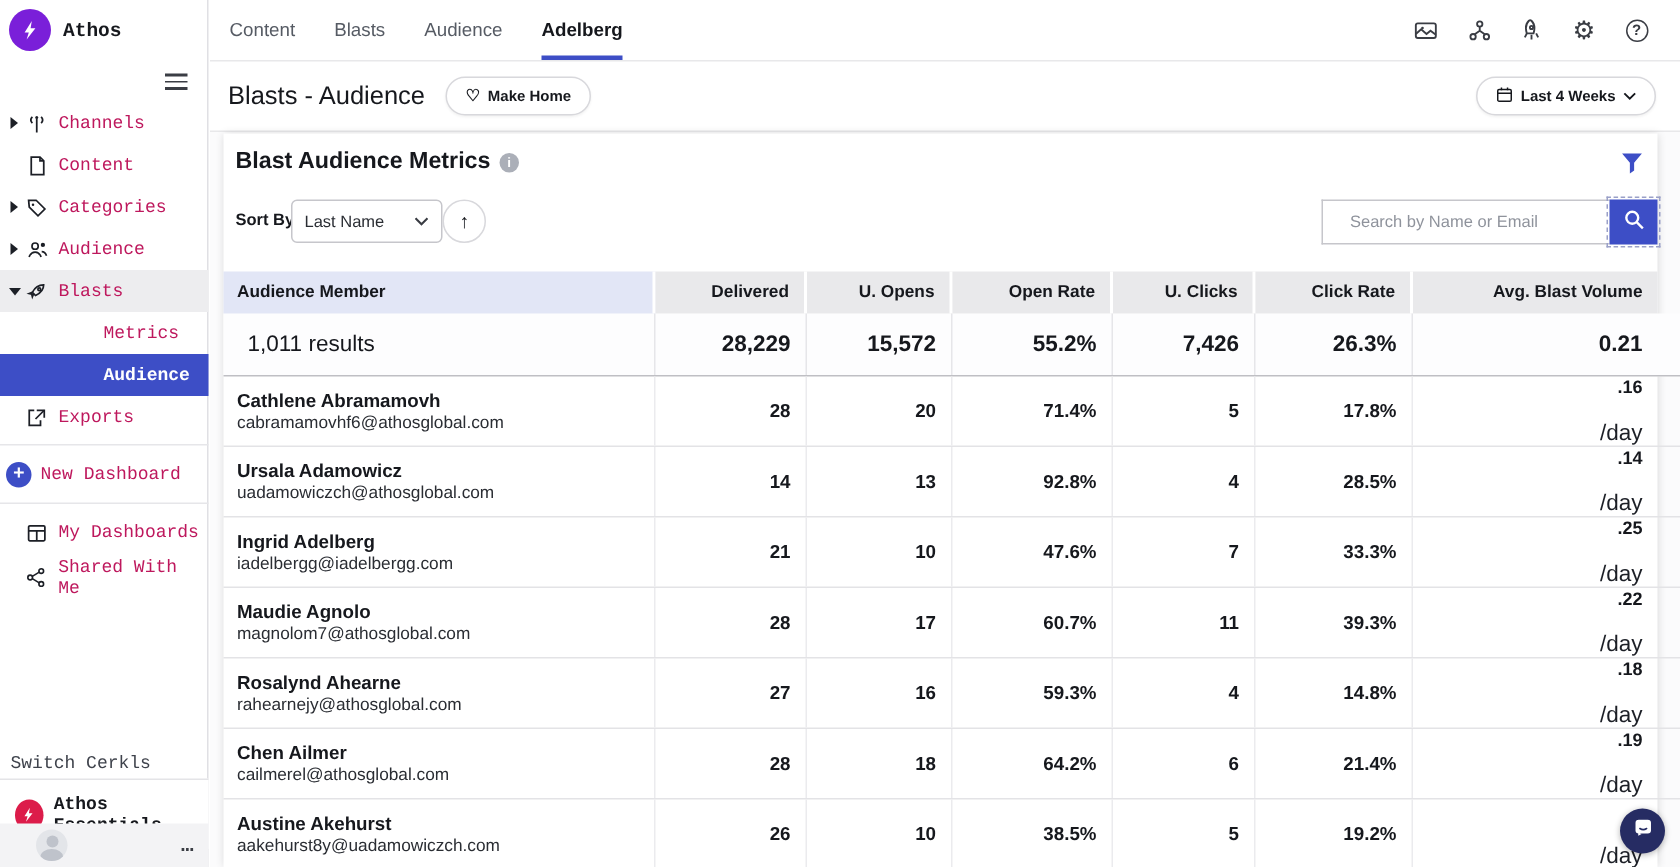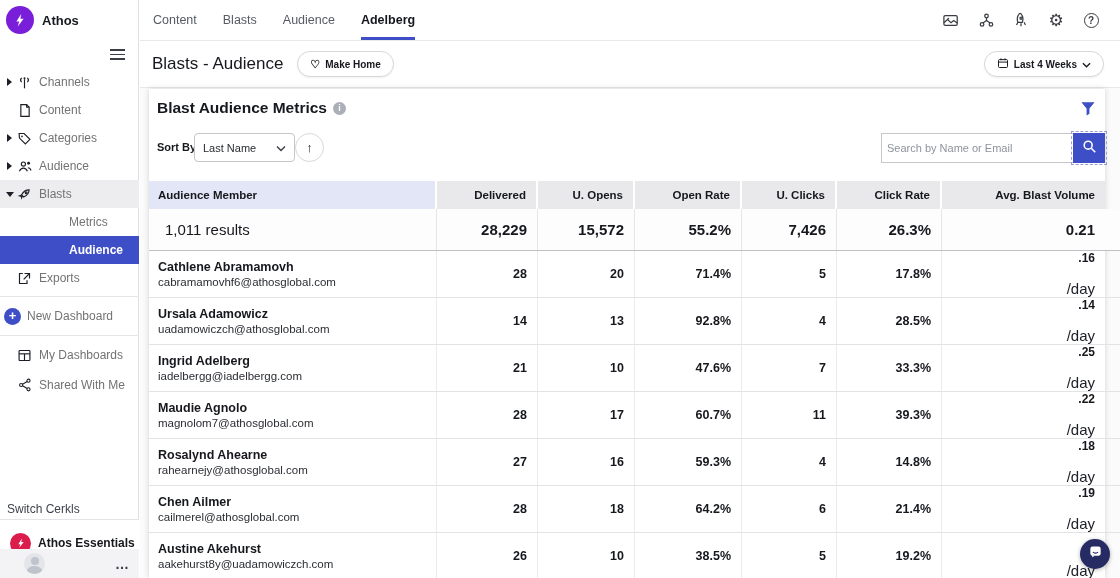"Athos" .leftcol { font-family: none -> Liberation Mono, monospace }
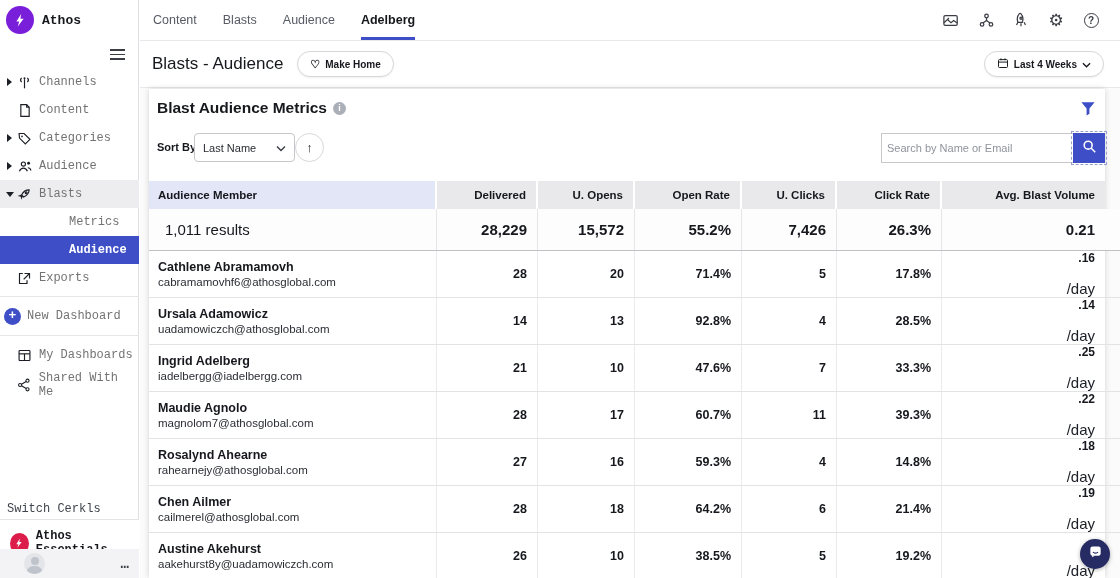"Channels" .side-label { color: #737373 -> #be185d }
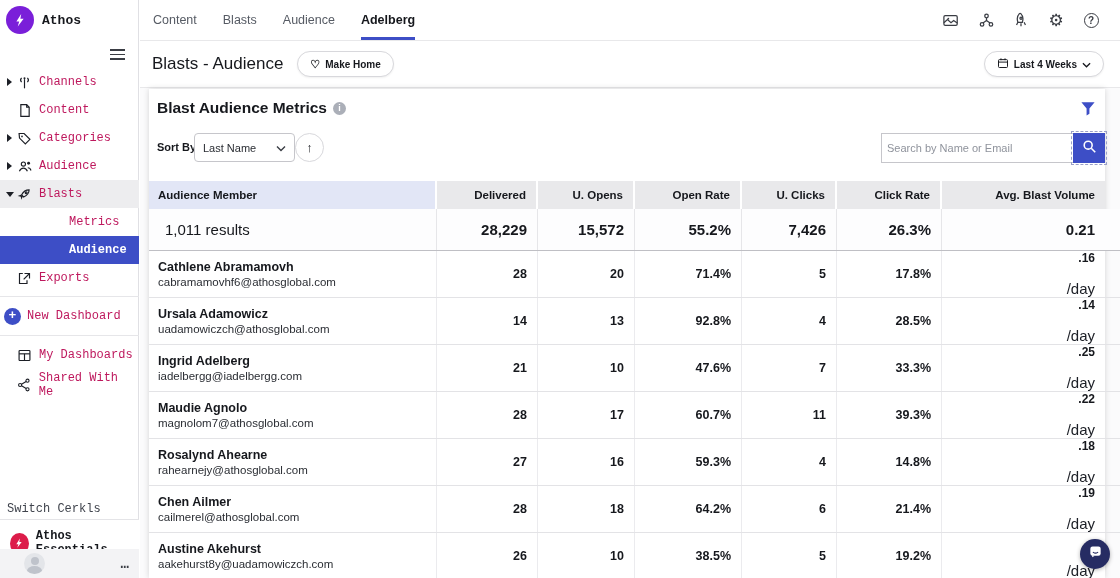"Search by Name or Email" .search-input { padding: 0 5px -> 0 18px }
